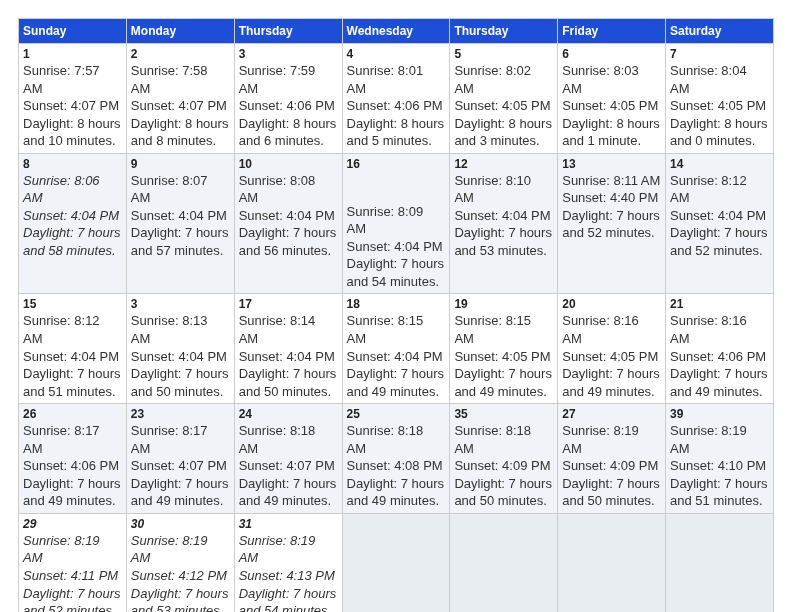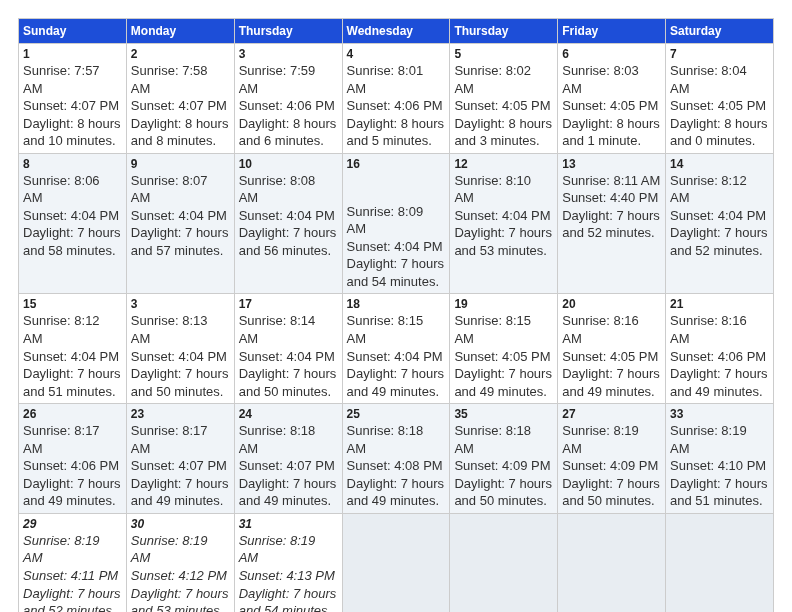"Sunrise: 8:06 AM" div.day-info { font-style: none -> italic }
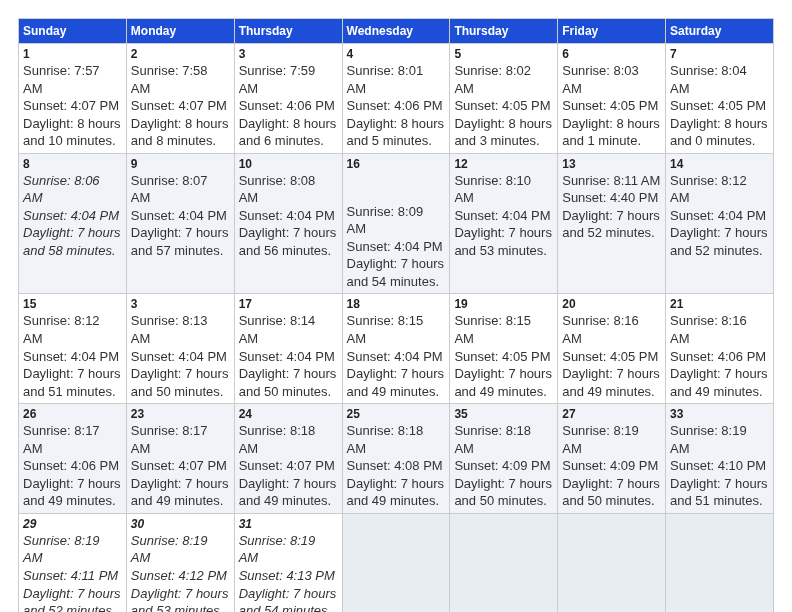"33" span.day-num { text: 33 -> 39 }
